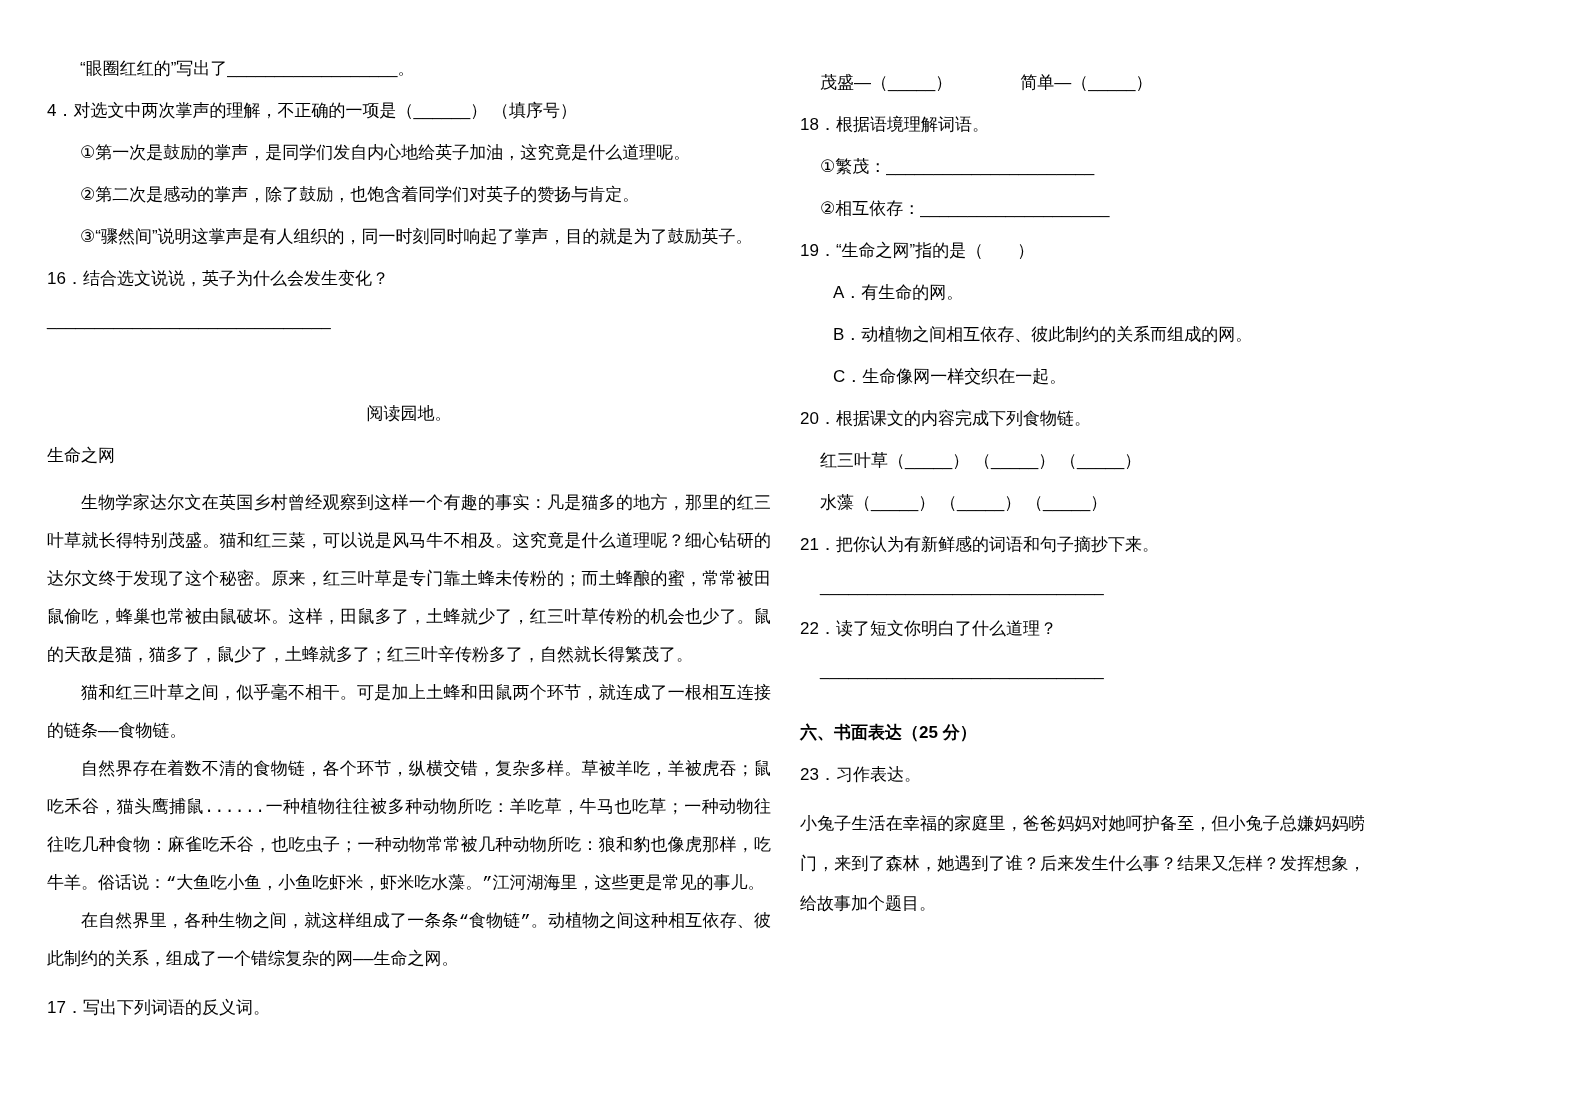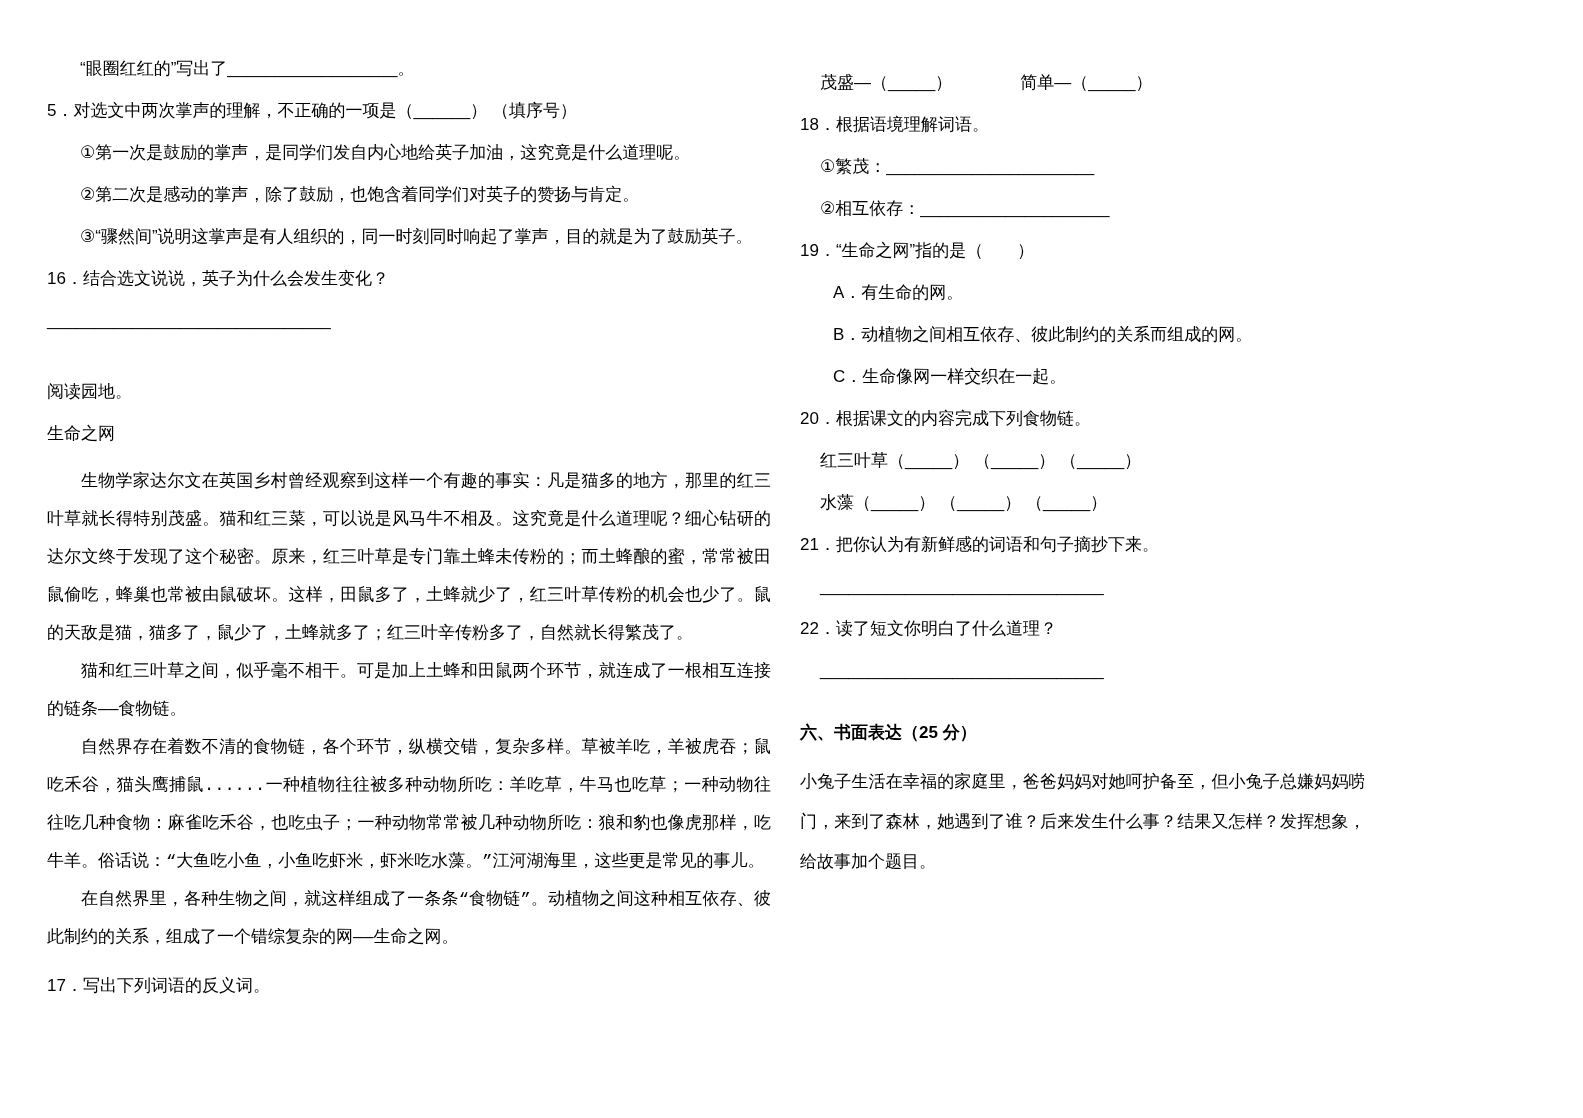"5．对选文中两次掌声的理解，不正确的一项是（______） （填序号）" div.line { text: 5 -> 4 }
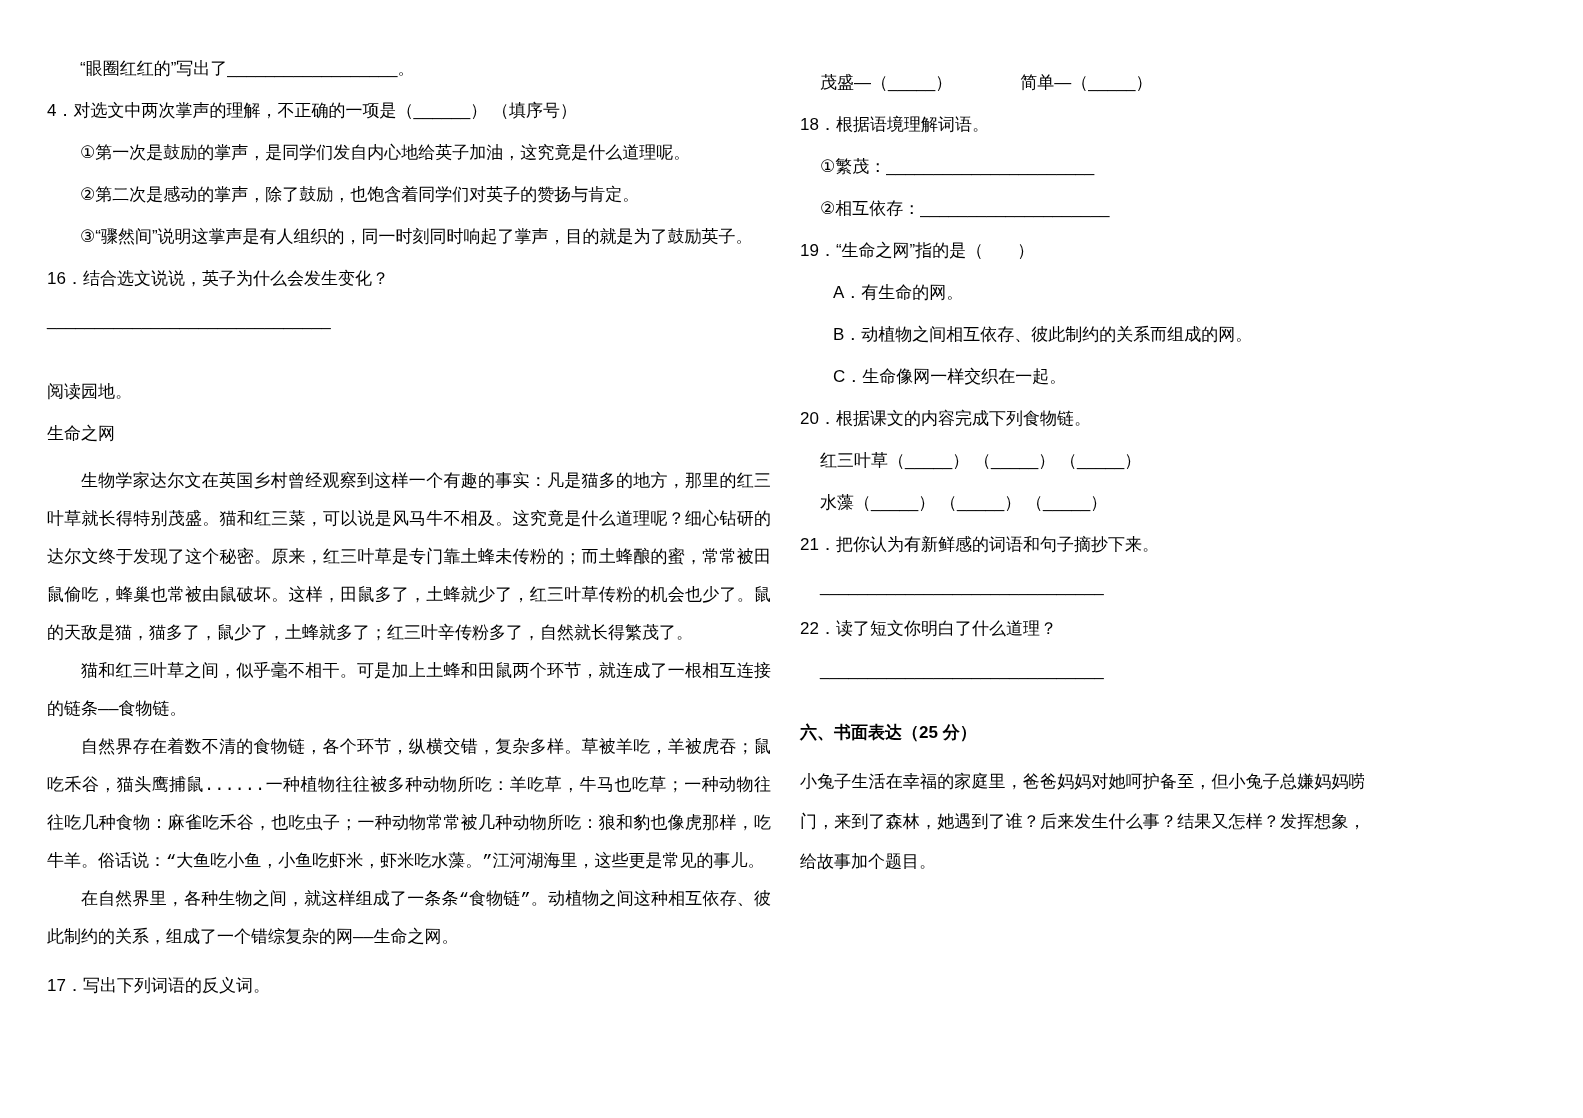"阅读园地。" .section-gap { margin-top: 45px -> 67px; text-align: none -> center }
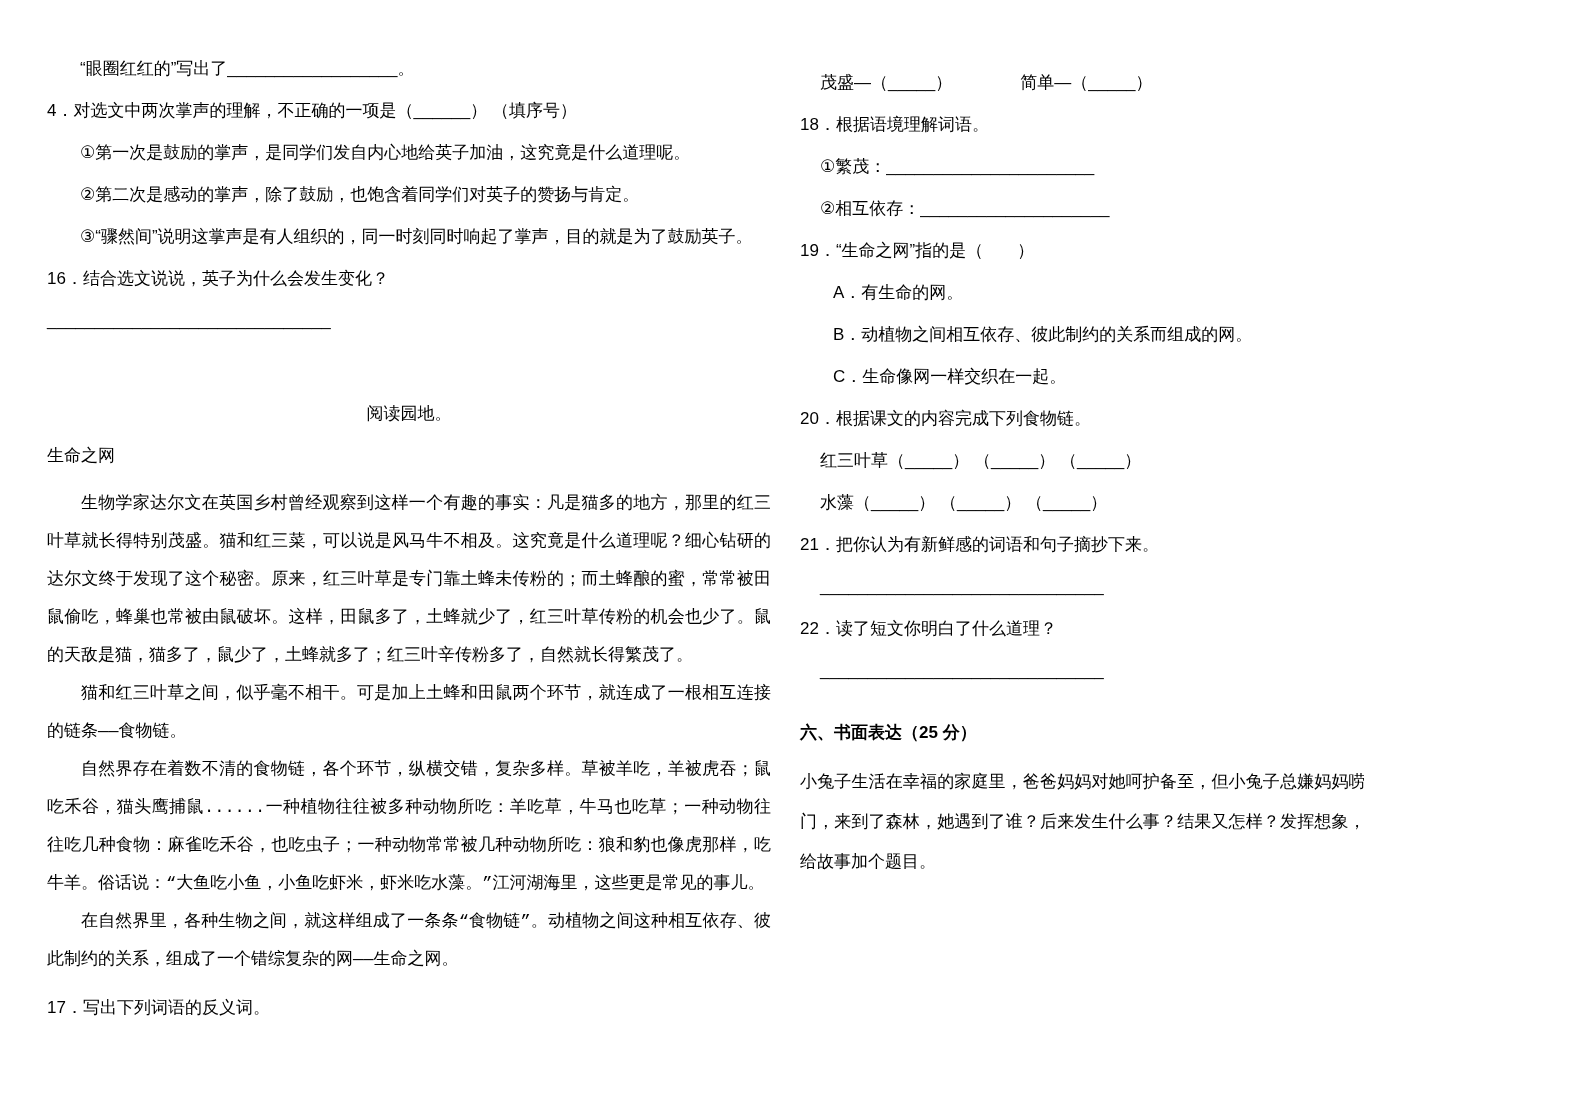"23．习作表达。" div.line { html: none -> <div>23．习作表达。</div> }
